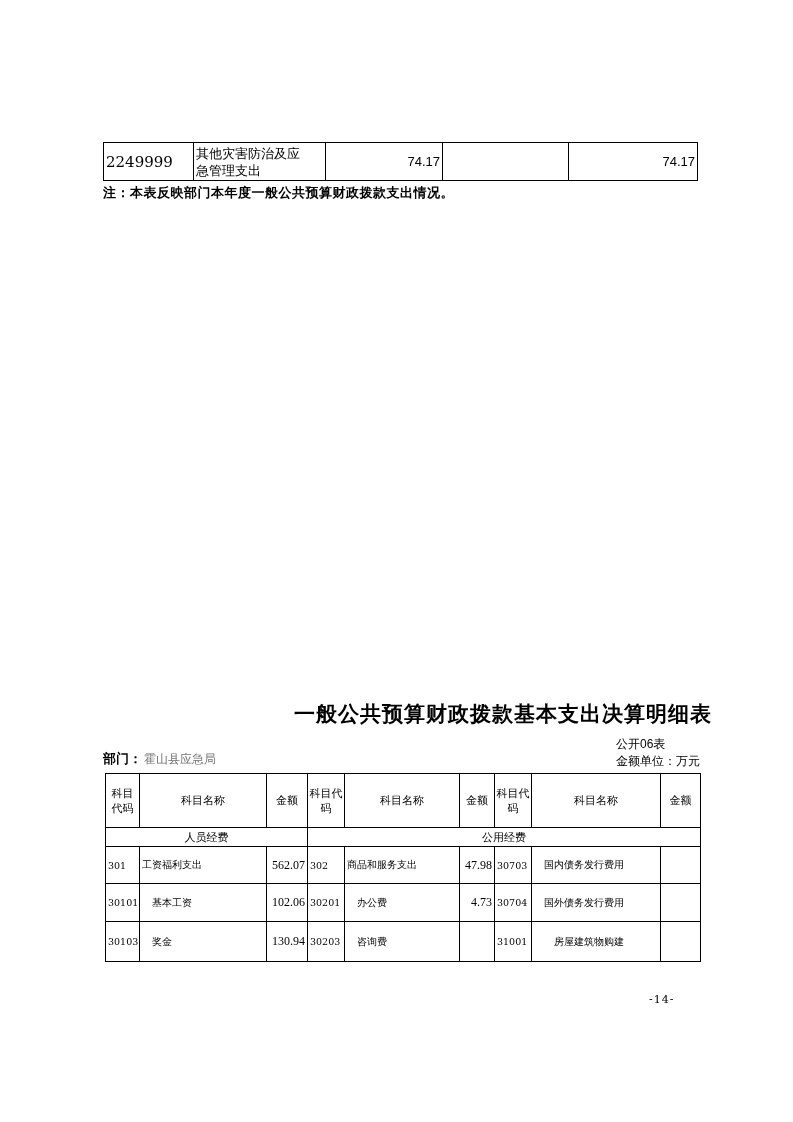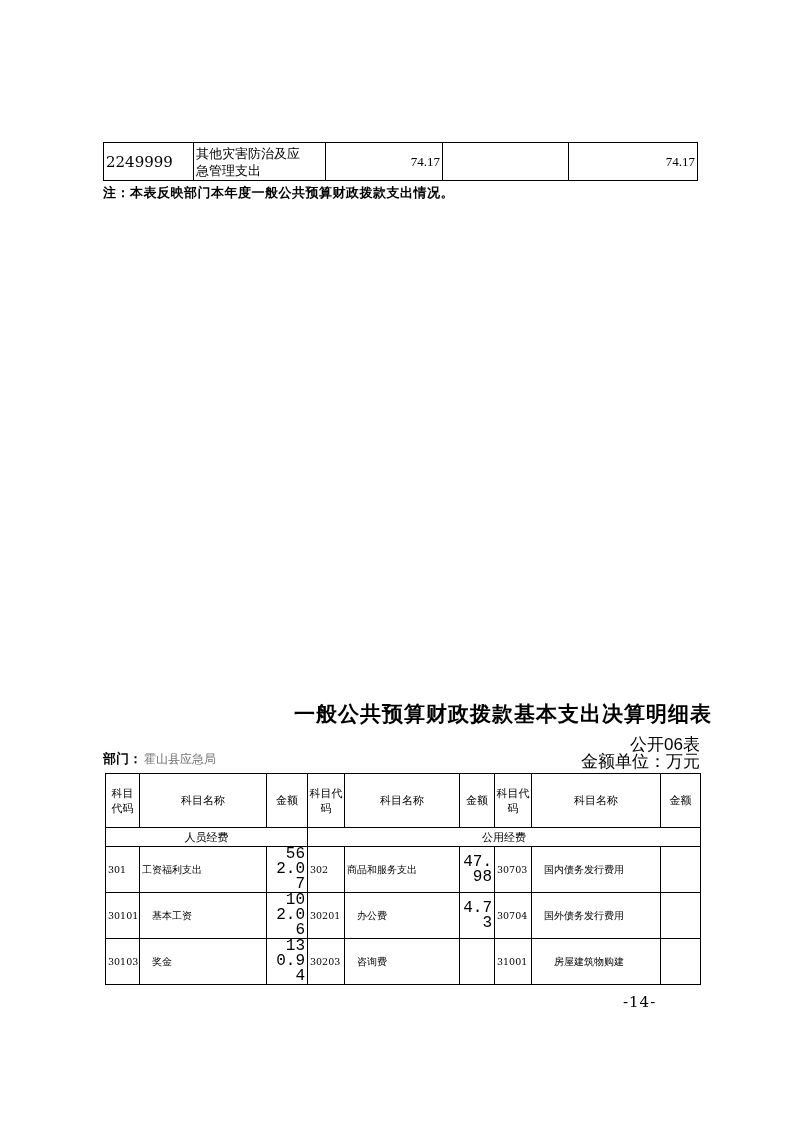"74.17" .top-table .amount { font-family: Liberation Serif, serif -> Liberation Sans, sans-serif }
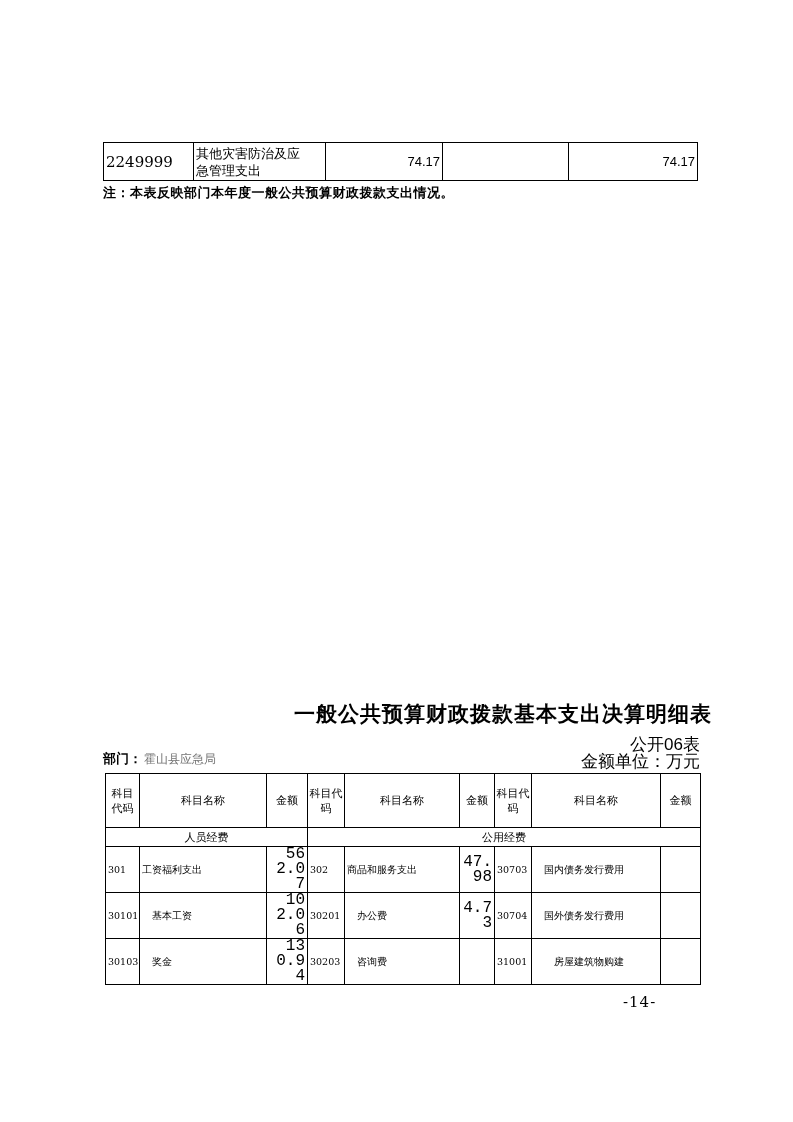"公开06表" .meta { font-size: 17px -> 12px; text-align: right -> none }
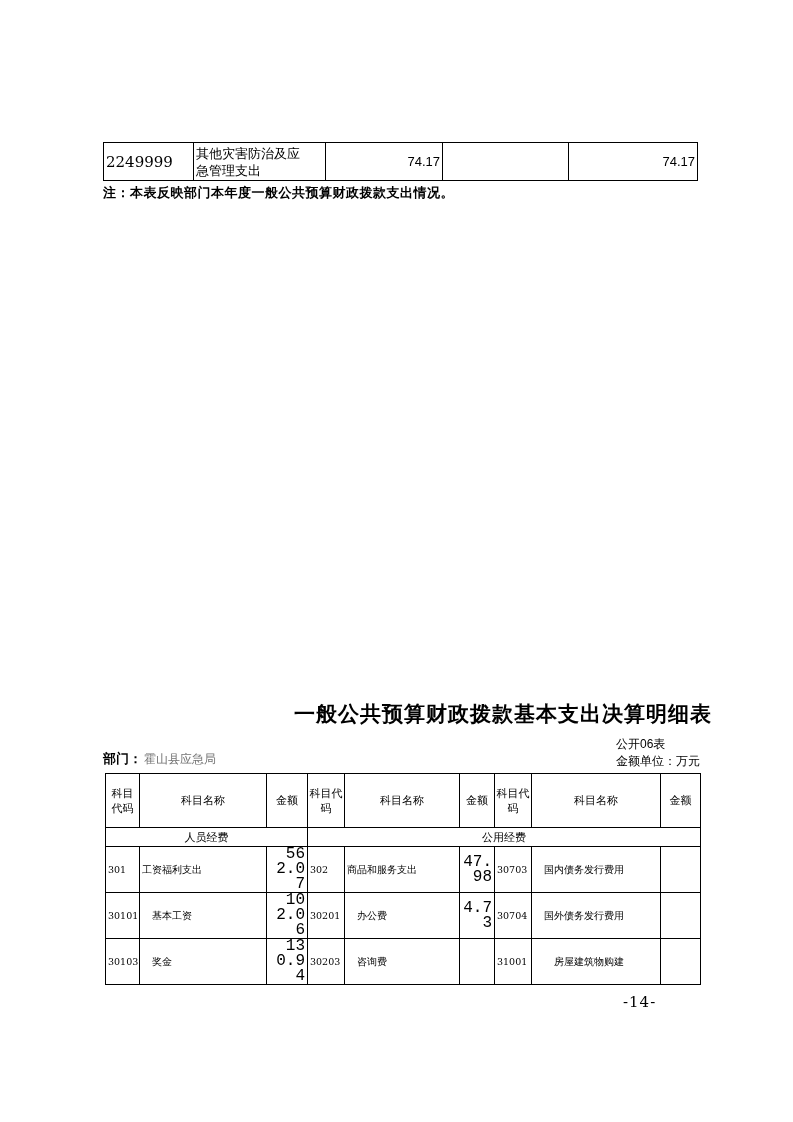"562.07" .detail-table .amount { font-family: Liberation Mono, monospace -> Liberation Serif, serif; font-size: 16px -> 12px }
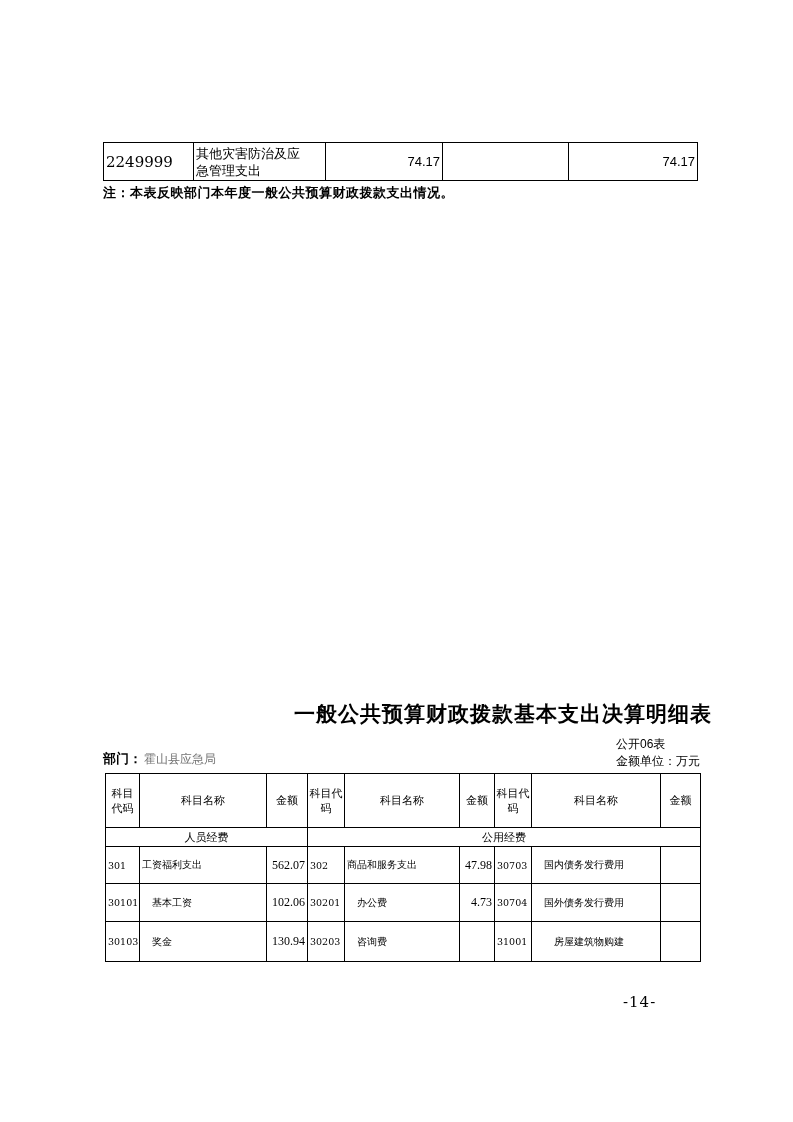"-14-" .page-number { font-size: 15px -> 11px; left: 623px -> 649px }
